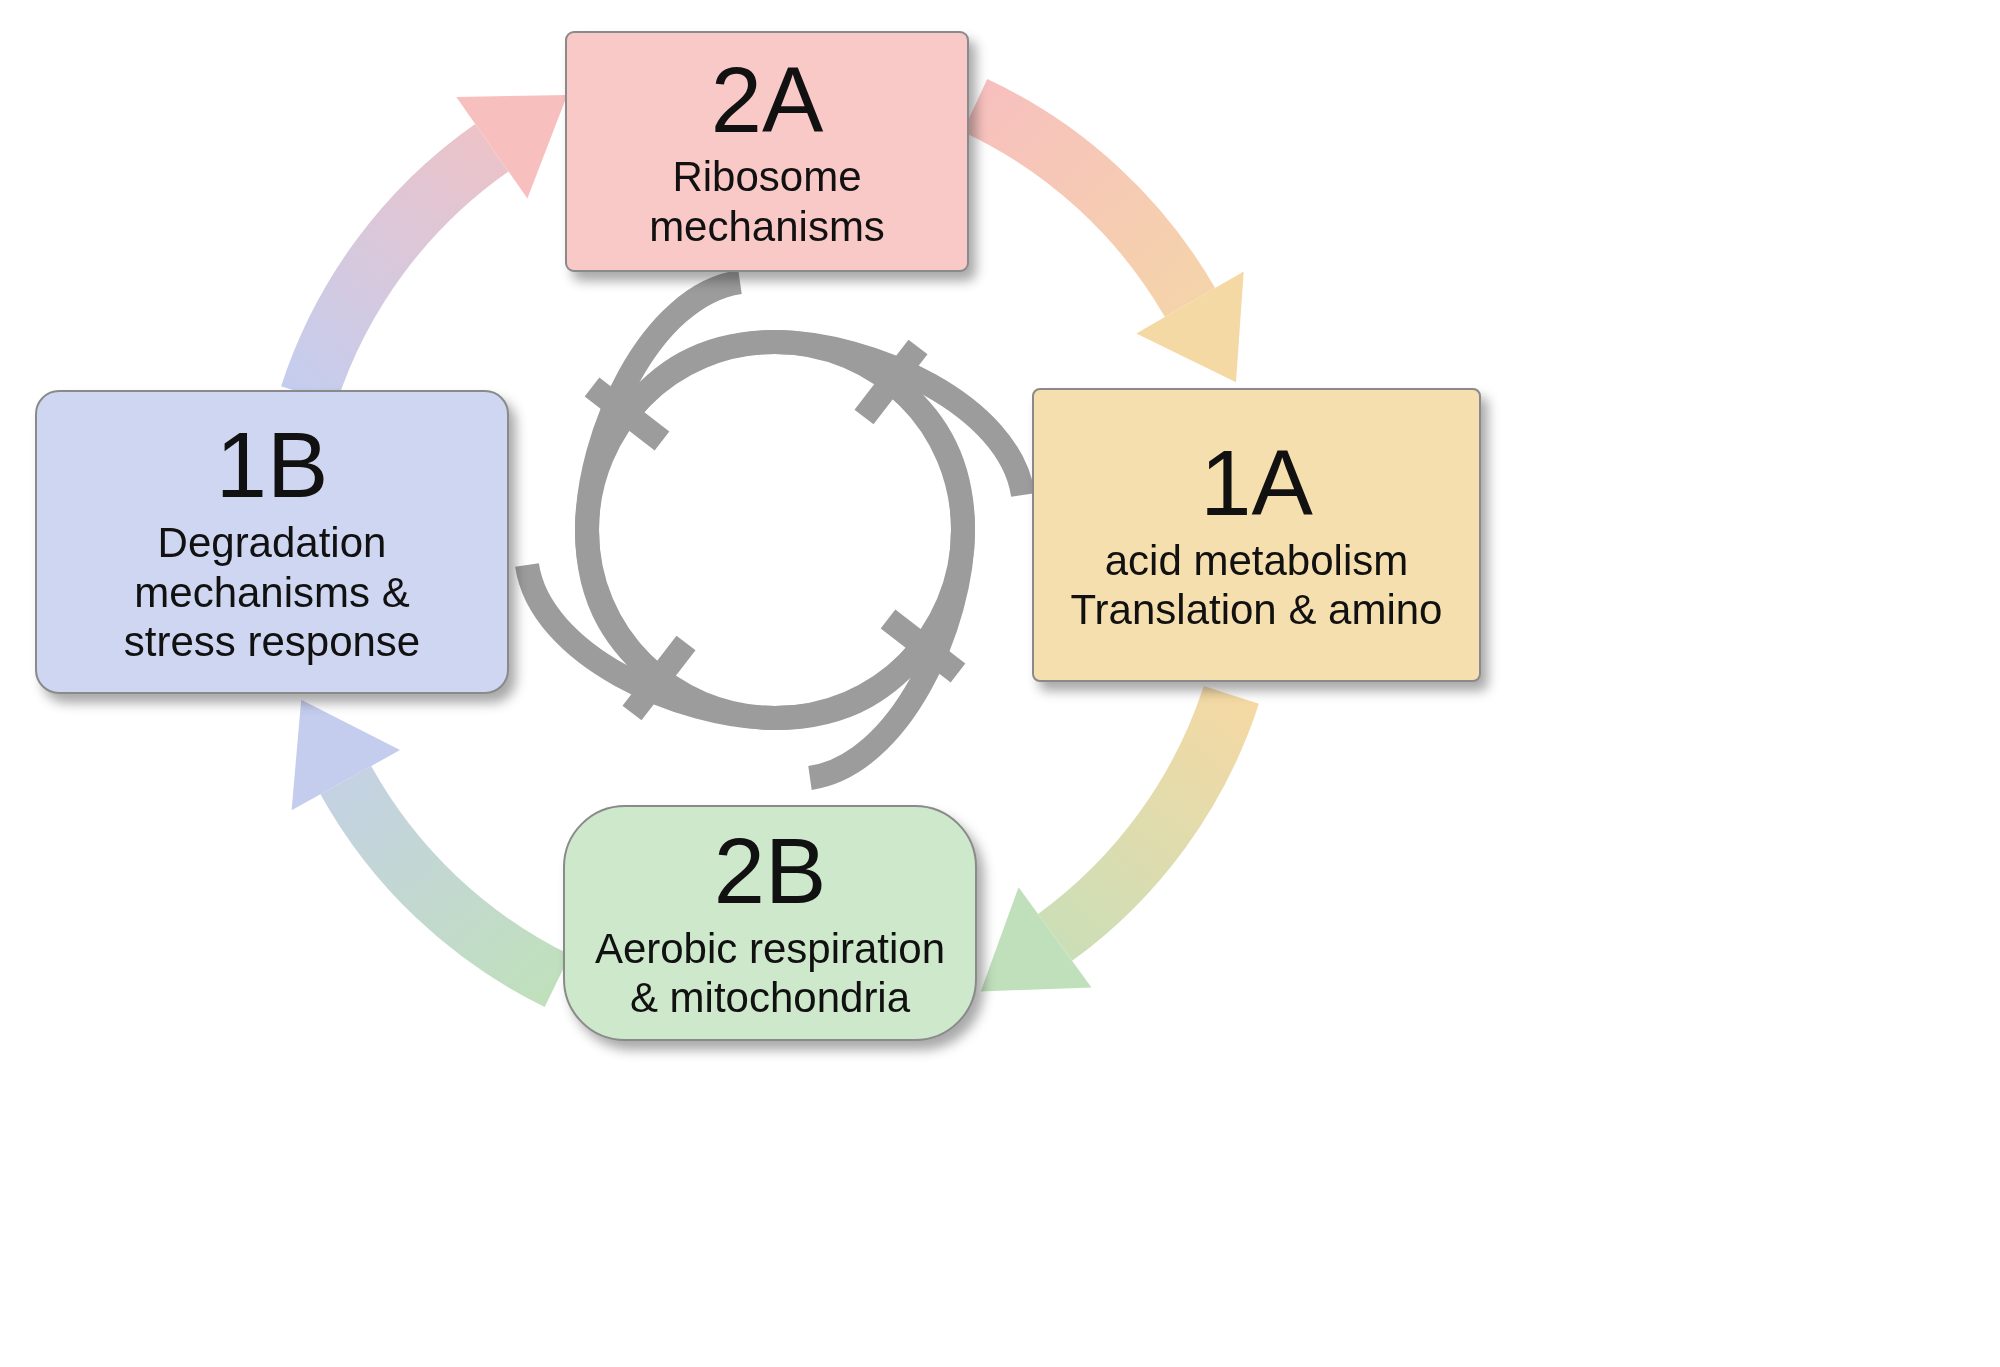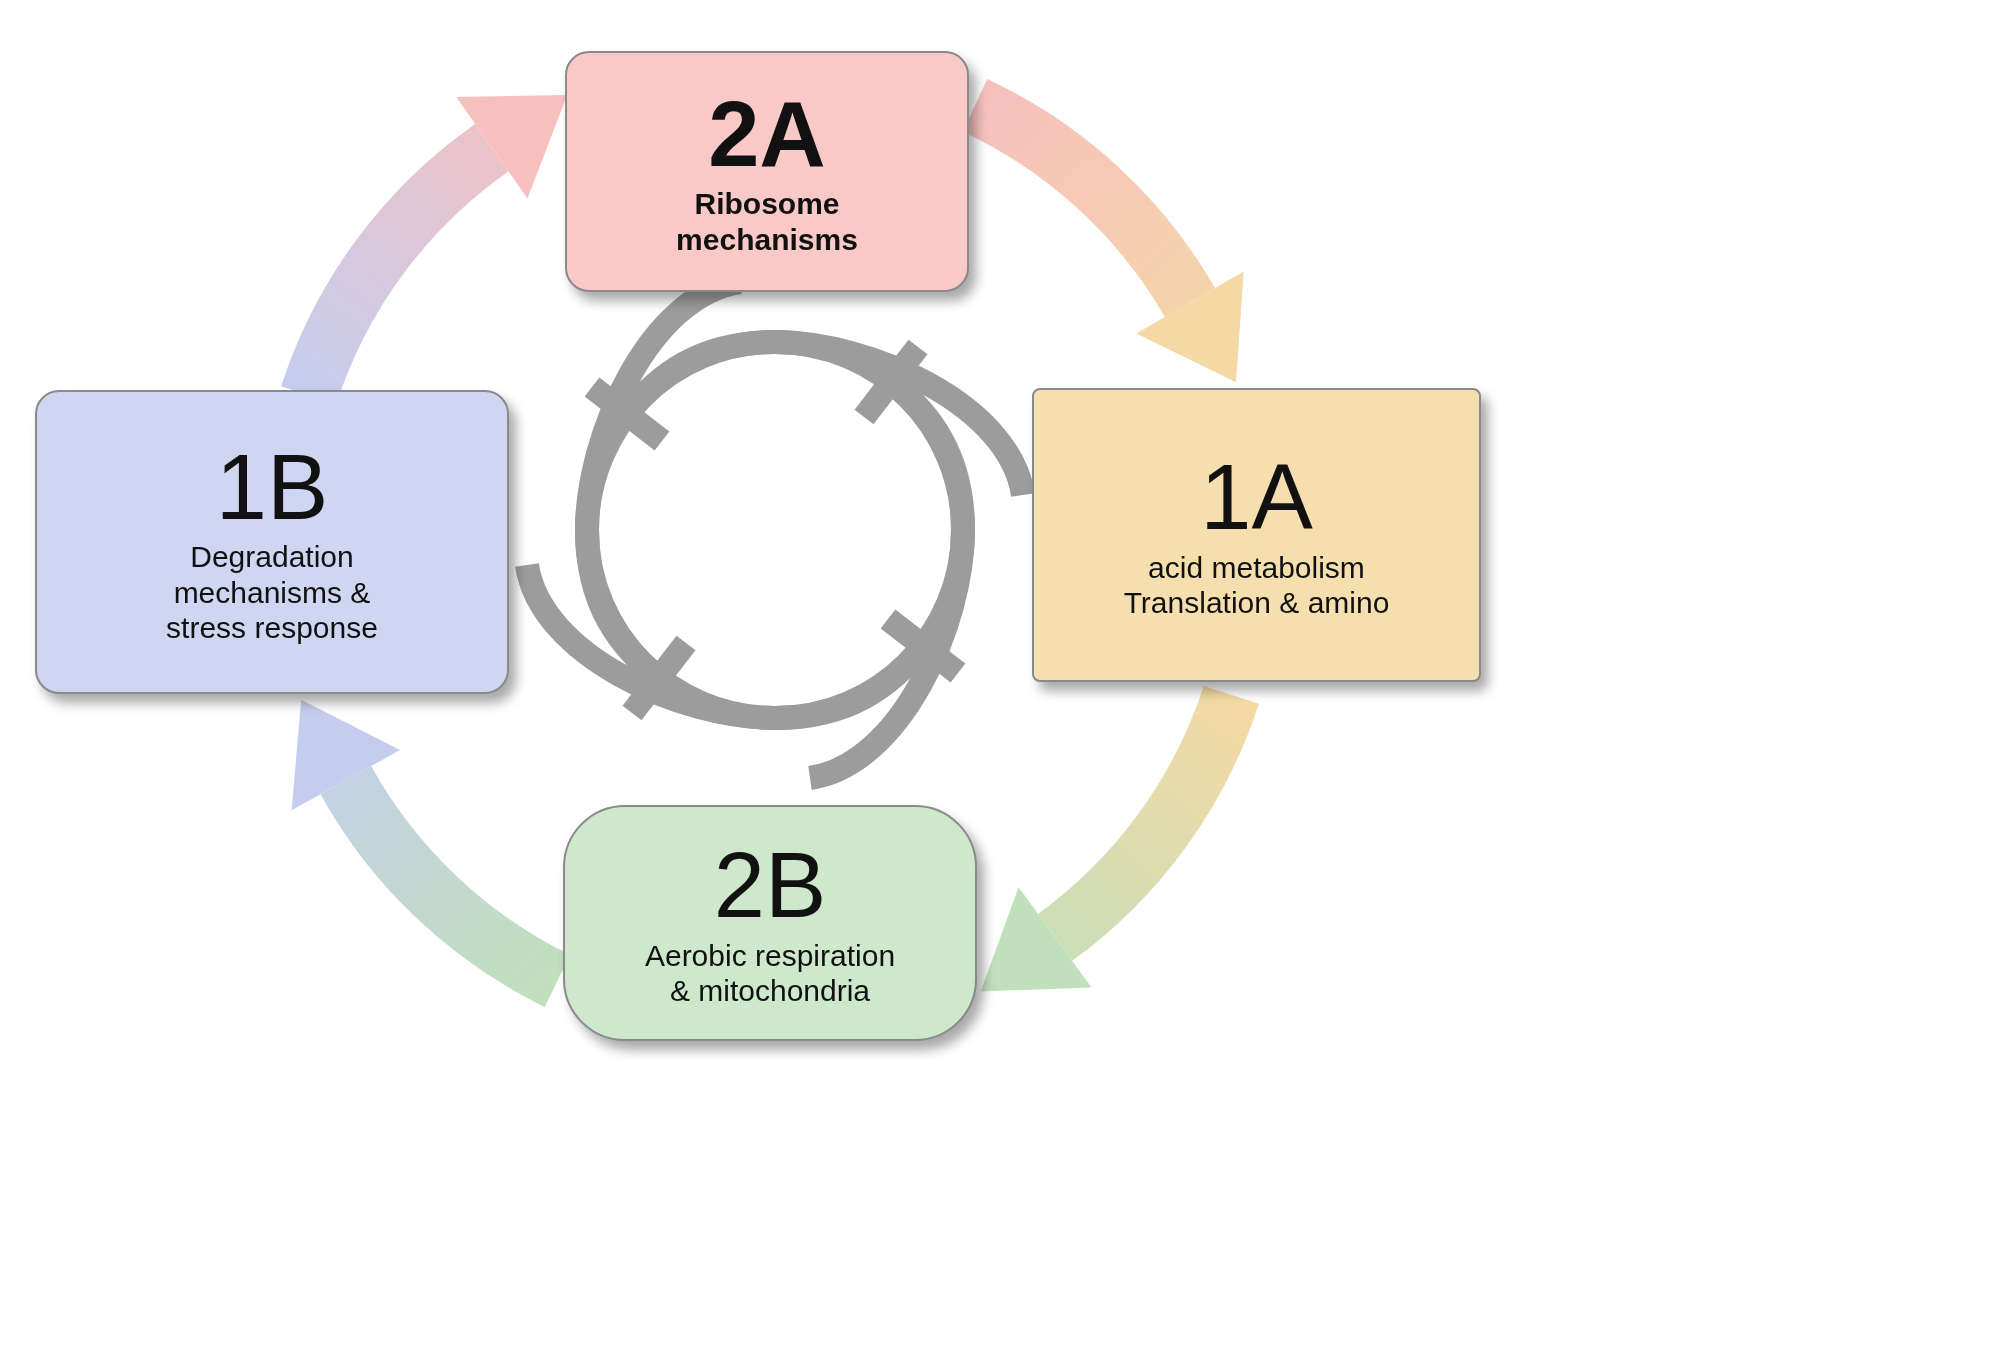"2A" .node-2a { border-radius: 24px -> 9px; font-weight: bold -> none; top: 51px -> 31px }
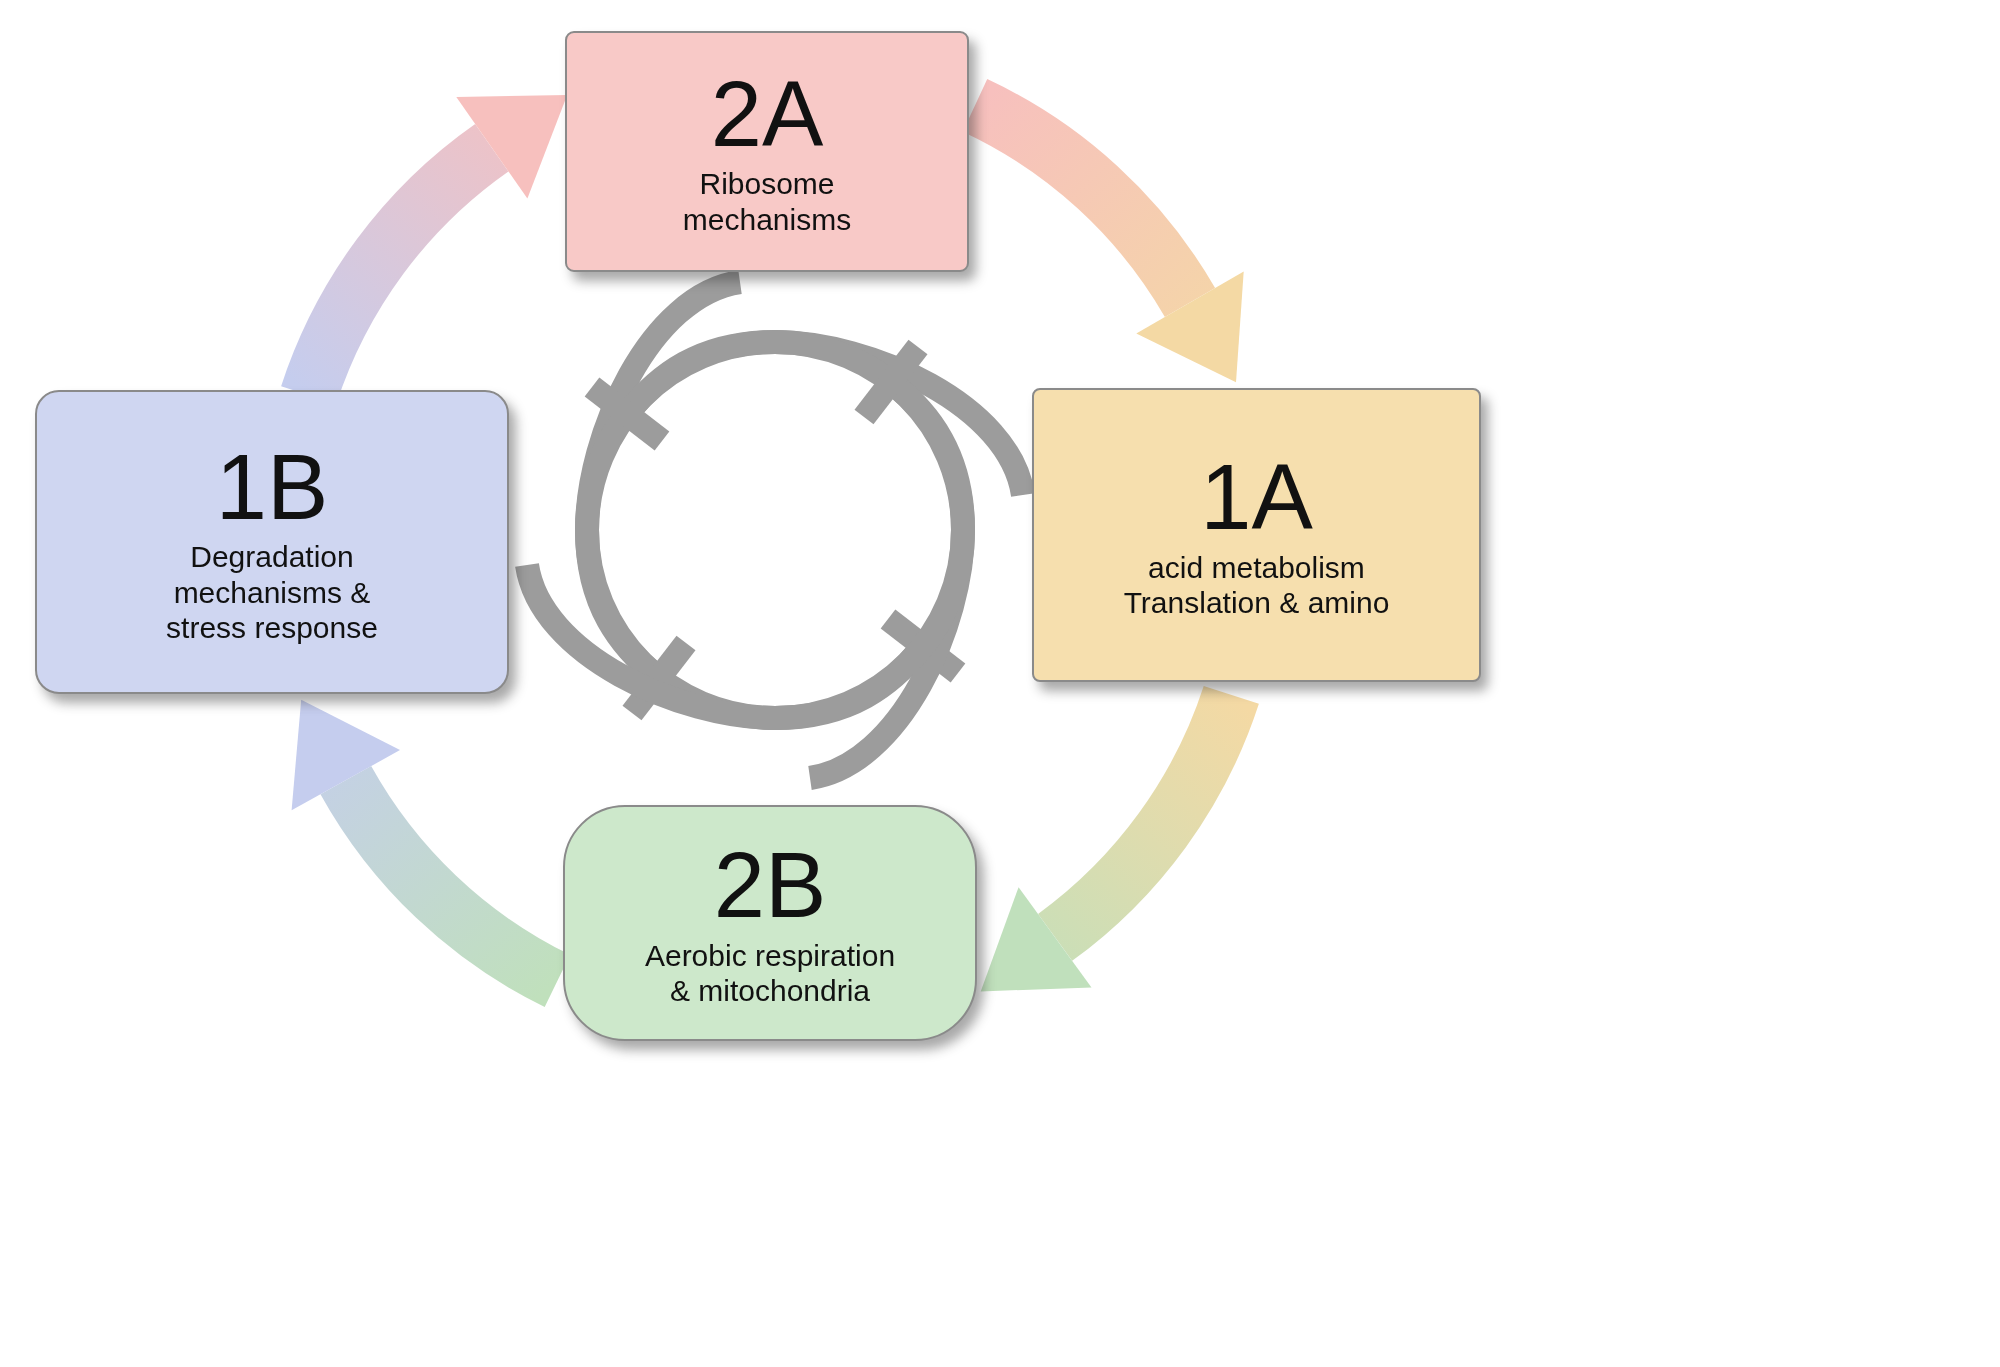"Ribosome" .node-line { font-size: 30px -> 42px }
